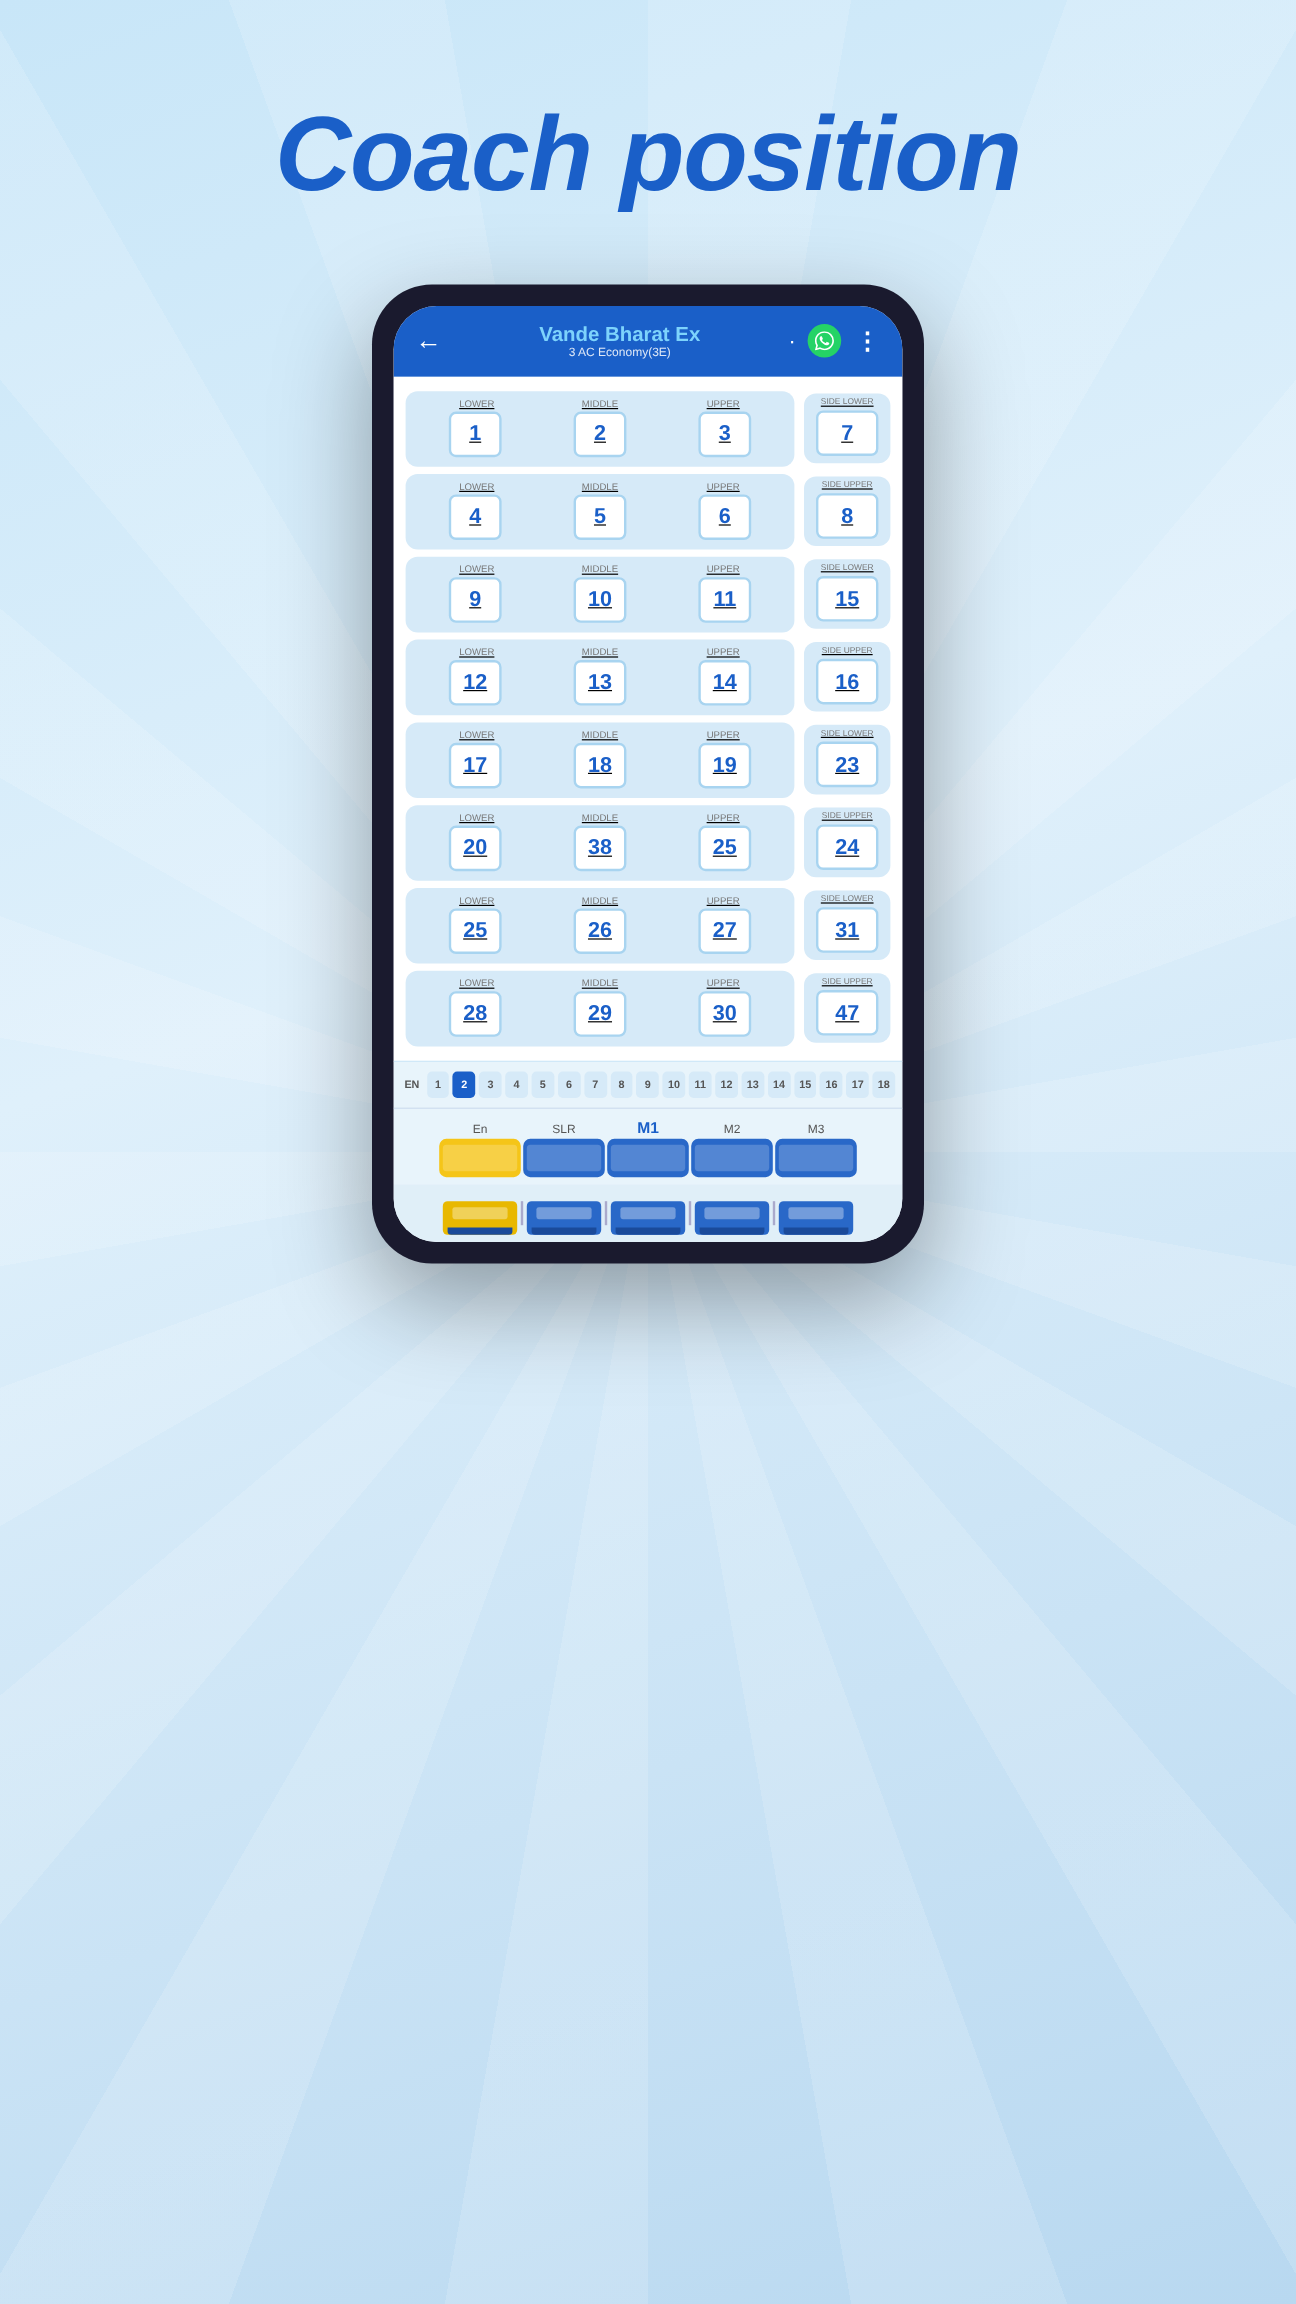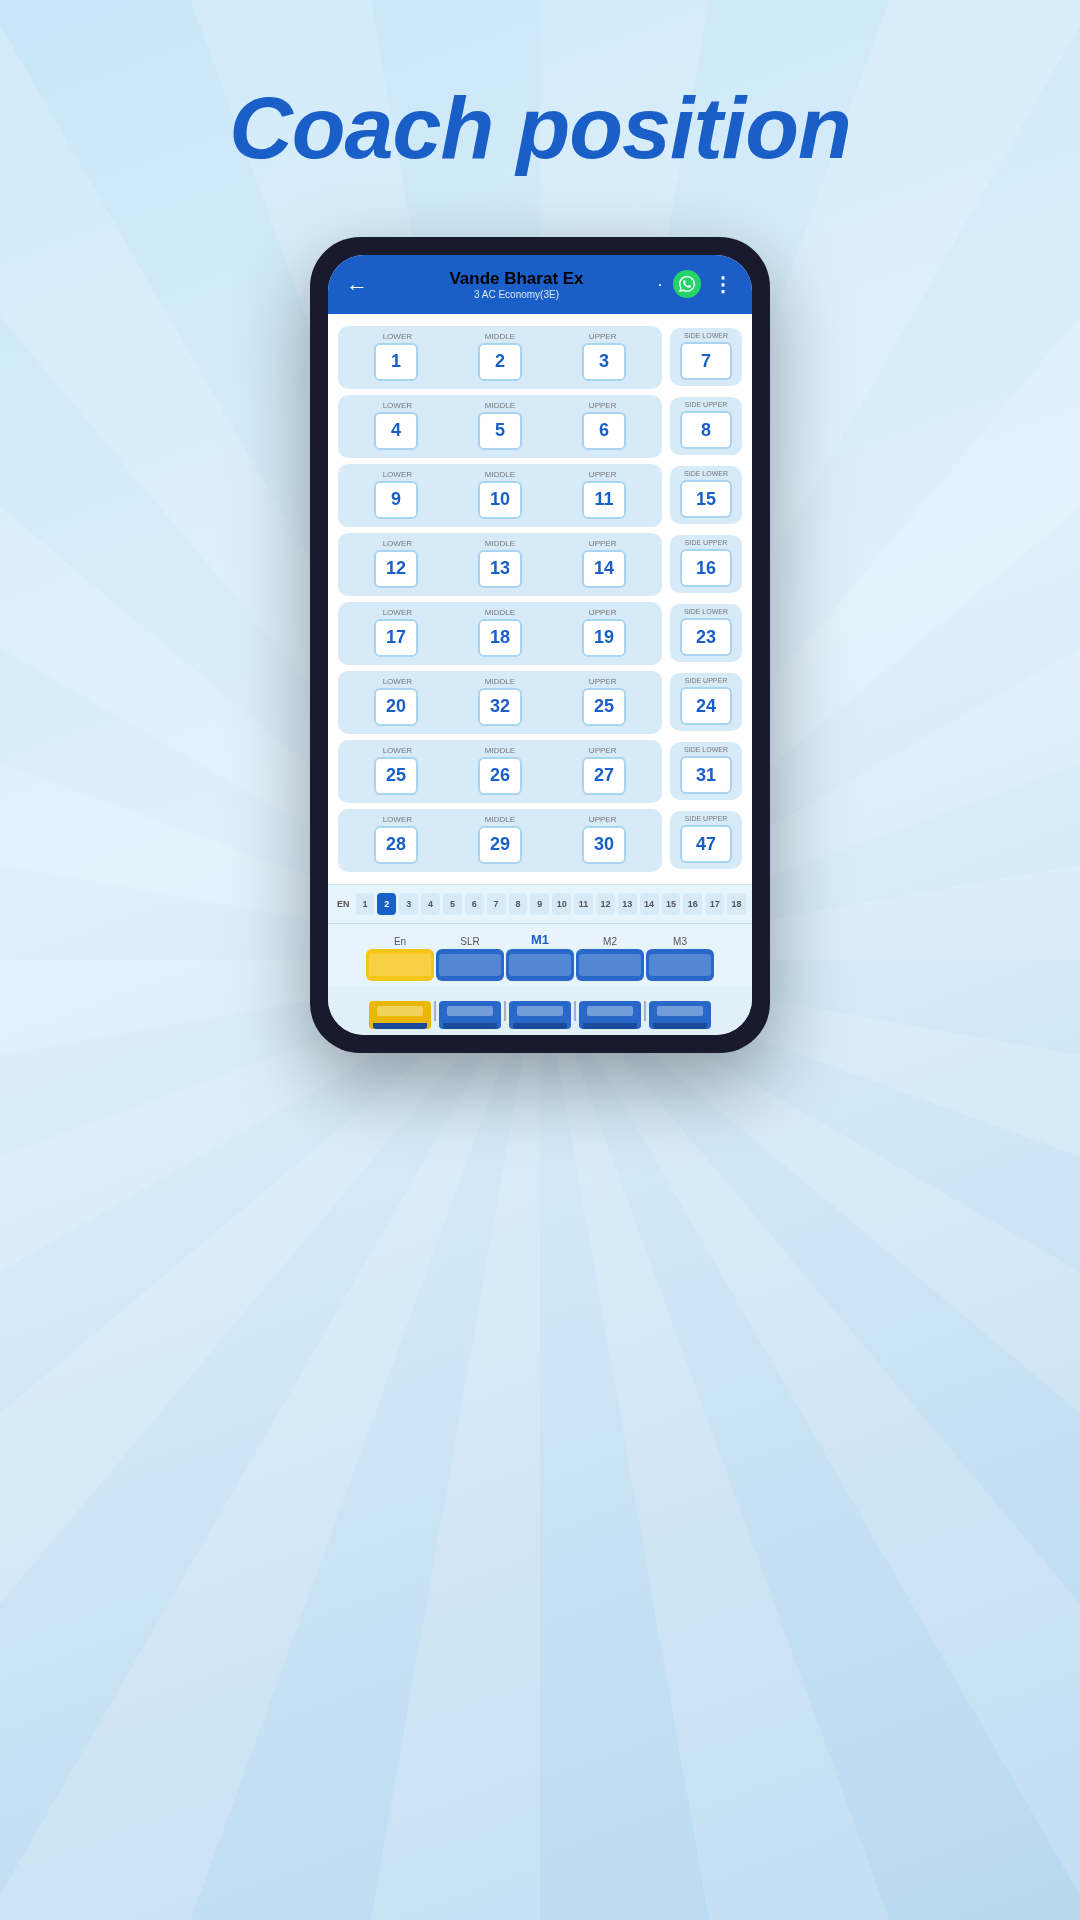"Vande Bharat Ex" .header-train-name { color: #000000 -> #7dd3fc }
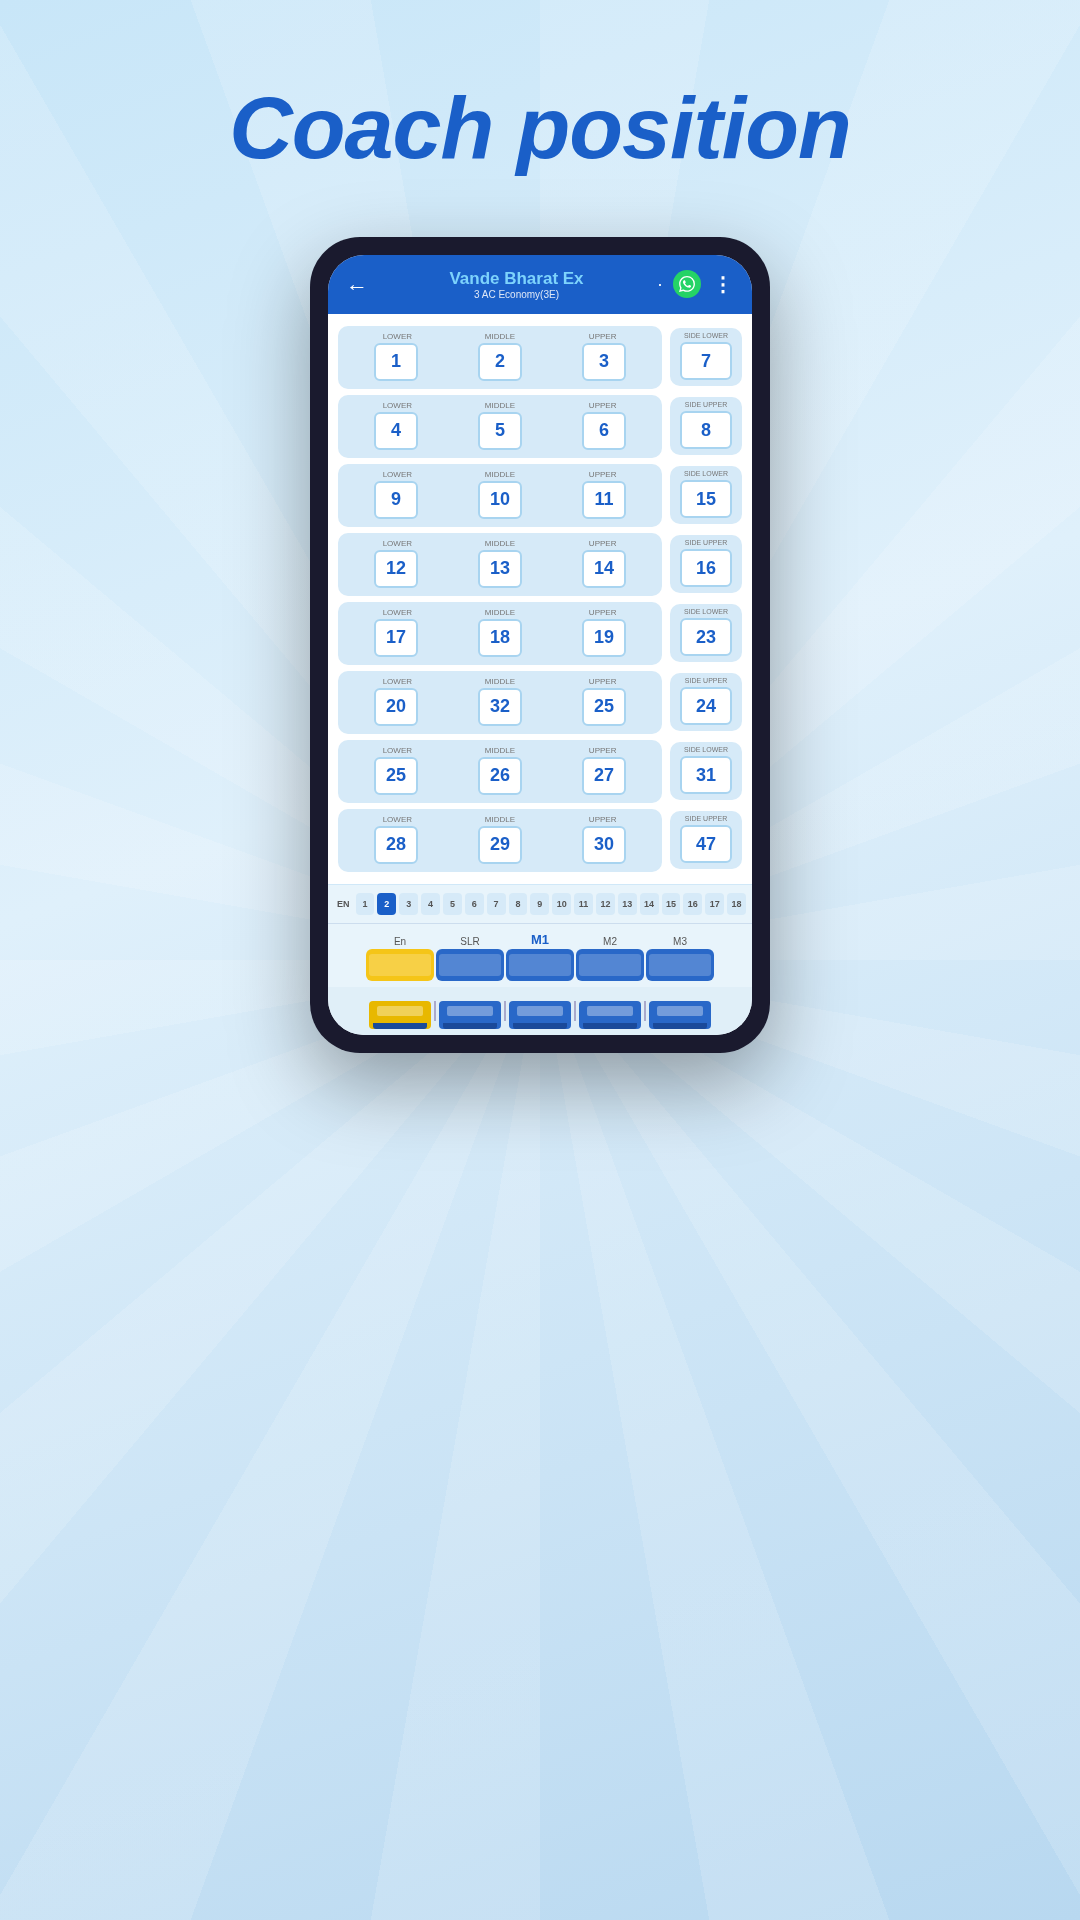"LOWER" .seat-map { text-decoration: none -> underline }
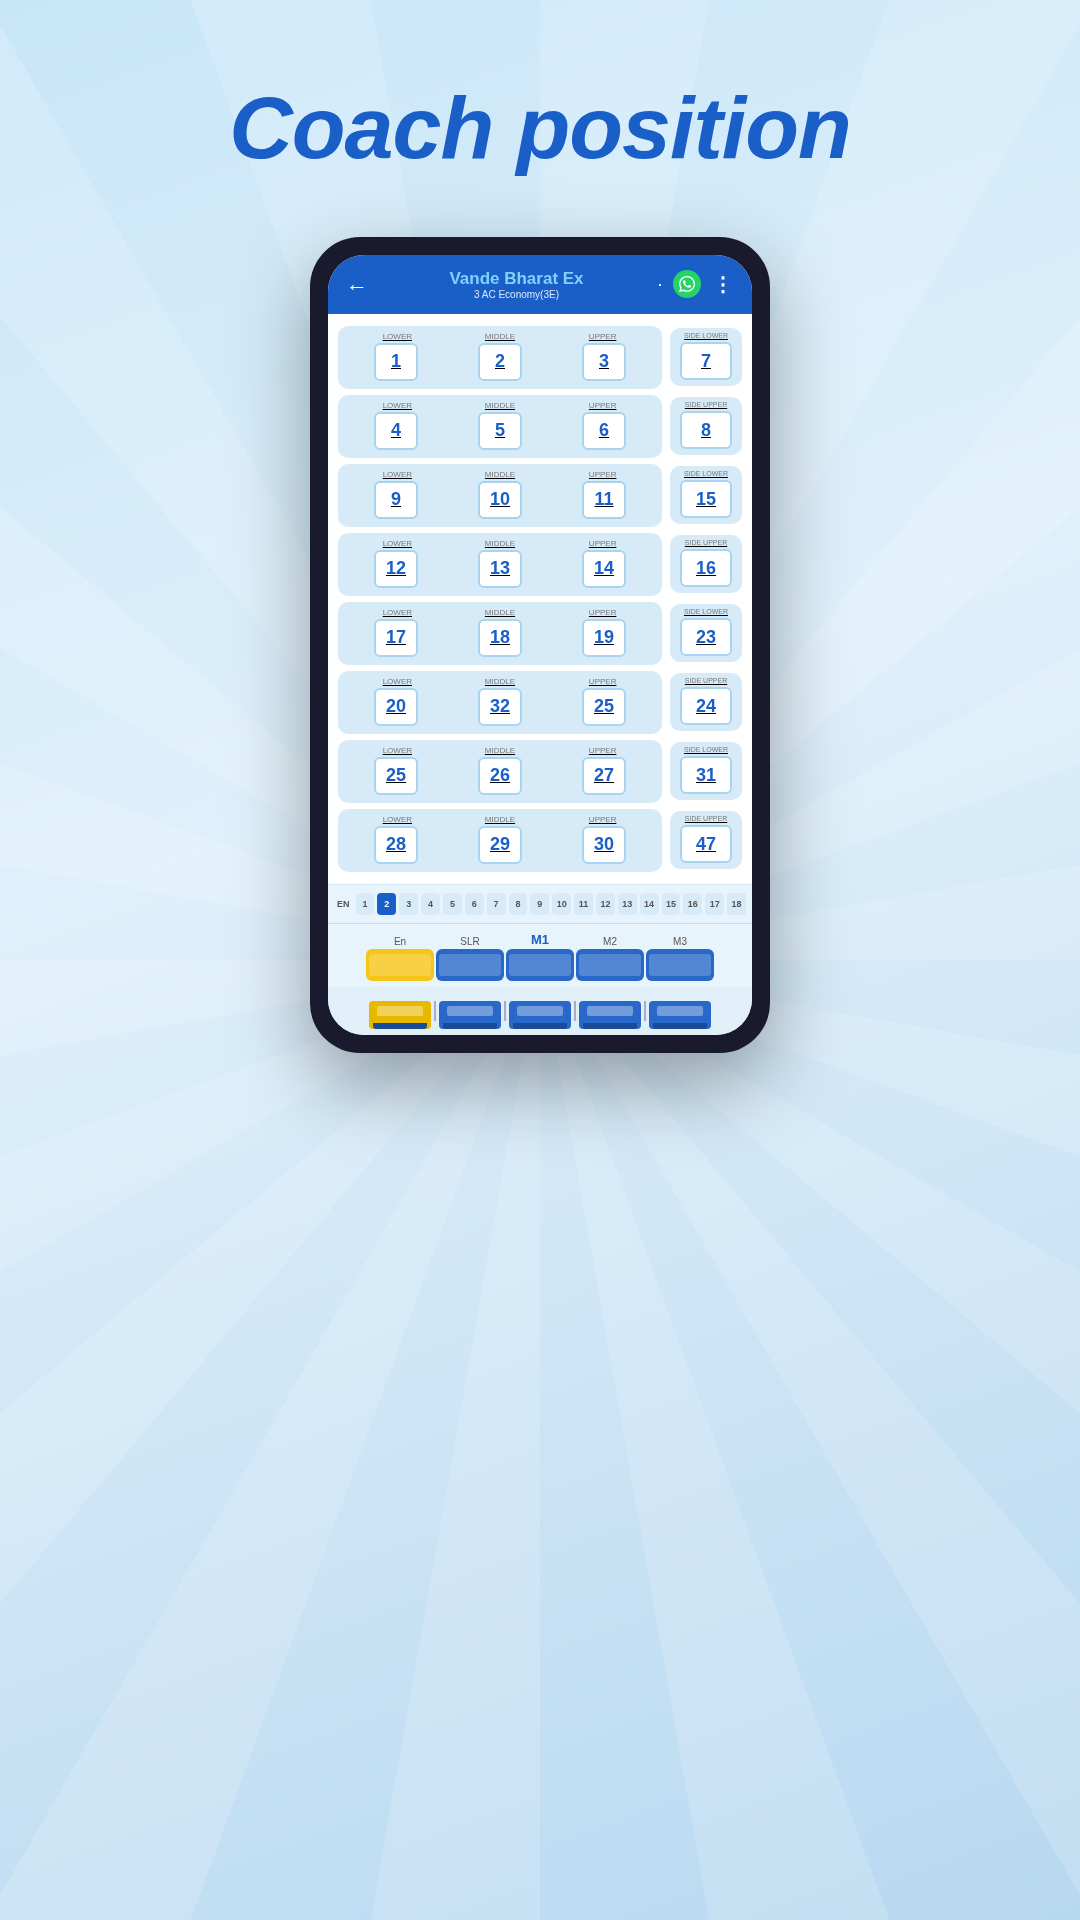"32" div.seat-box { text: 32 -> 38 }
